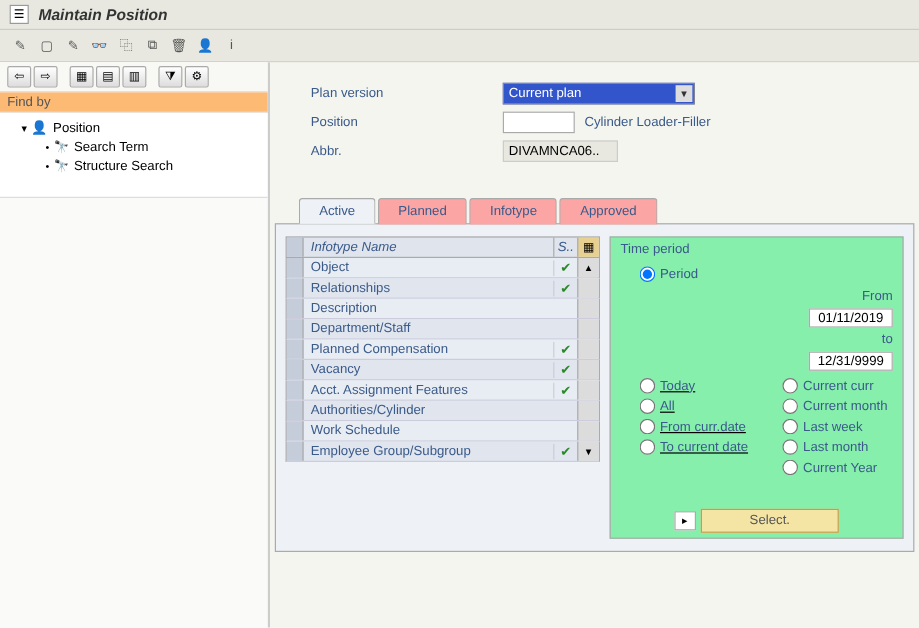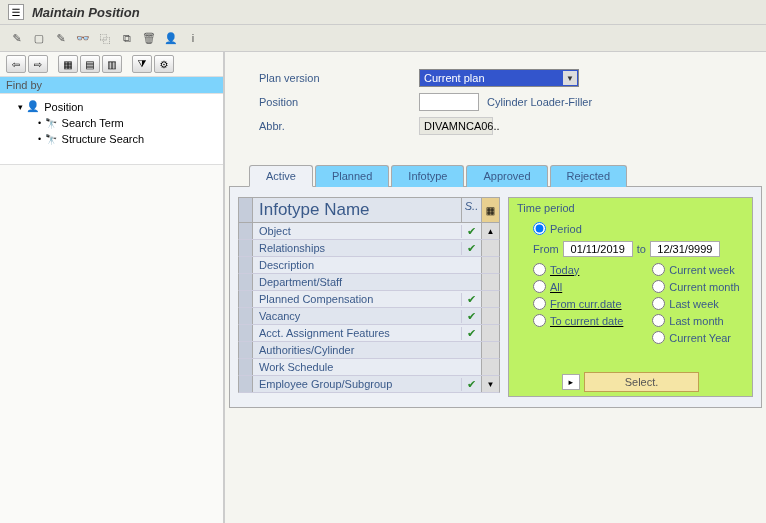"Find by" .find-by { background: #7dd3fc -> #fdba74 }
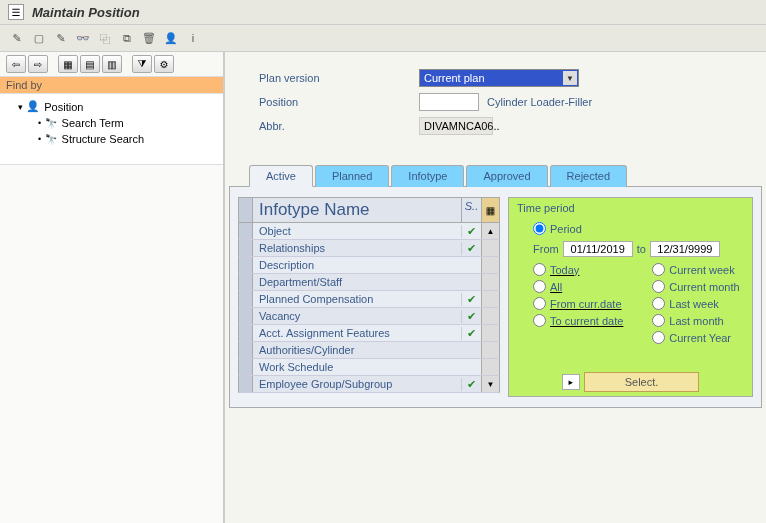"DIVAMNCA06.." div.readonly-val { width: 74px -> 96px }
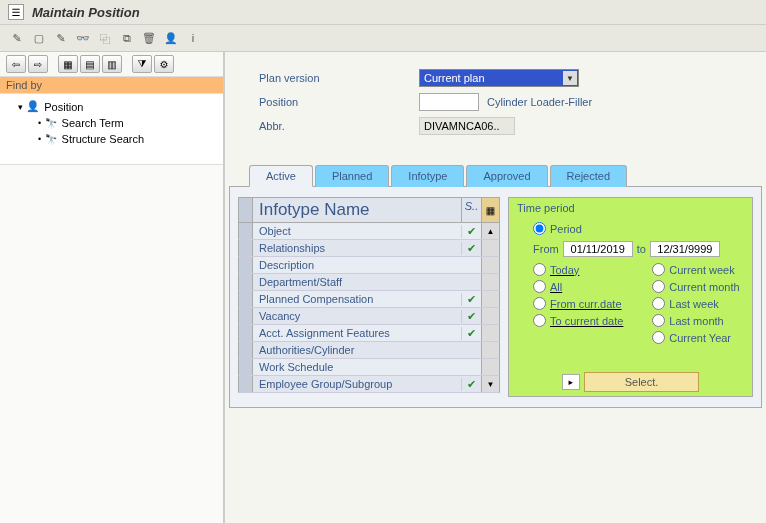"Planned" .tab { background: #7dd3fc -> #fca5a5 }
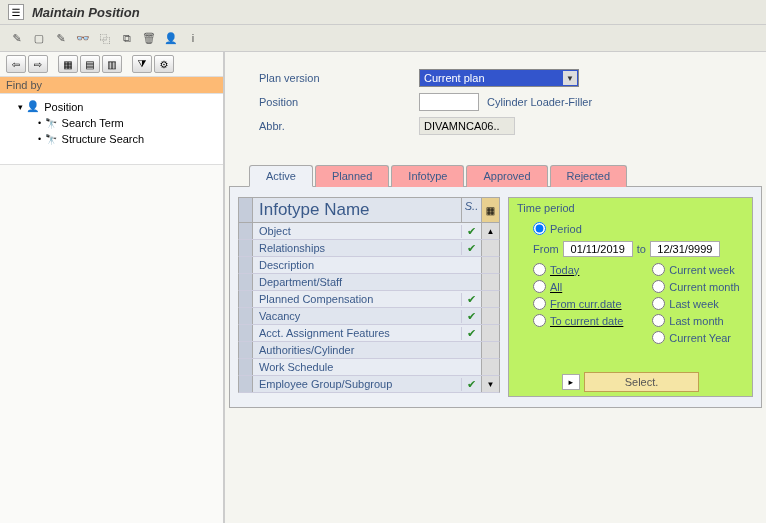"Rejected" div.tab { html: <div>Rejected</div> -> none }
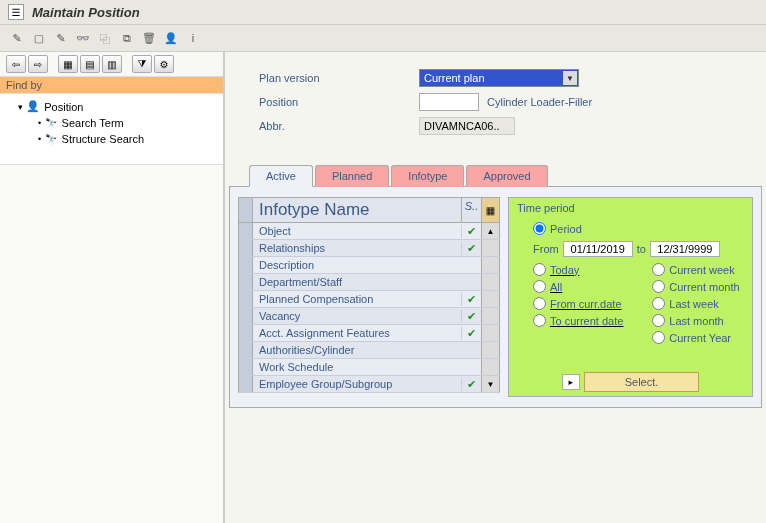"Infotype Name" .col-name { font-size: 17px -> 11px; font-style: none -> italic }
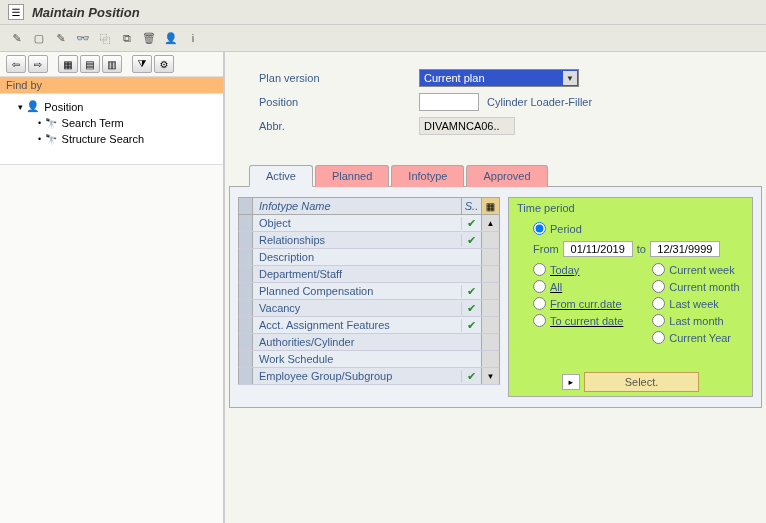"Time period" .time-panel { background: #bef264 -> #86efac }
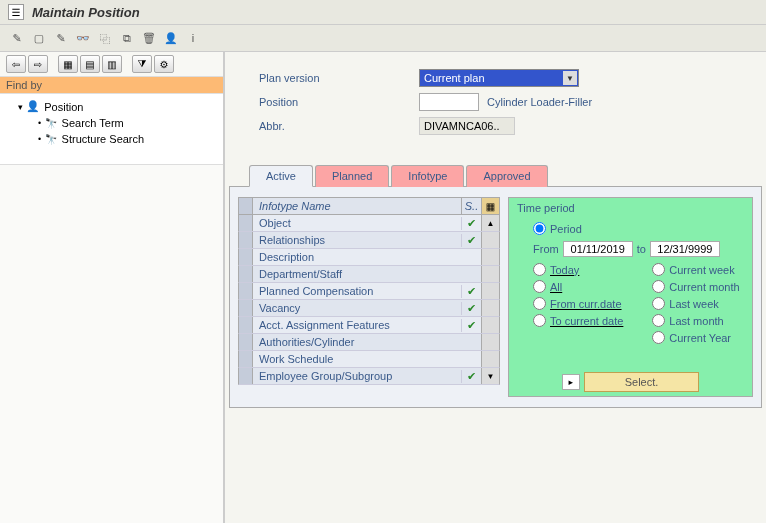"From" .date-row { align-items: center -> flex-end; flex-direction: none -> column }
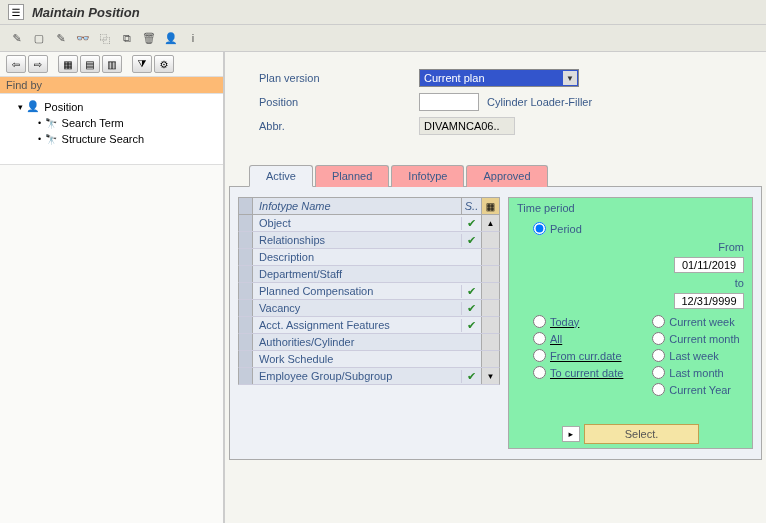"Current week" span { text: week -> curr }
